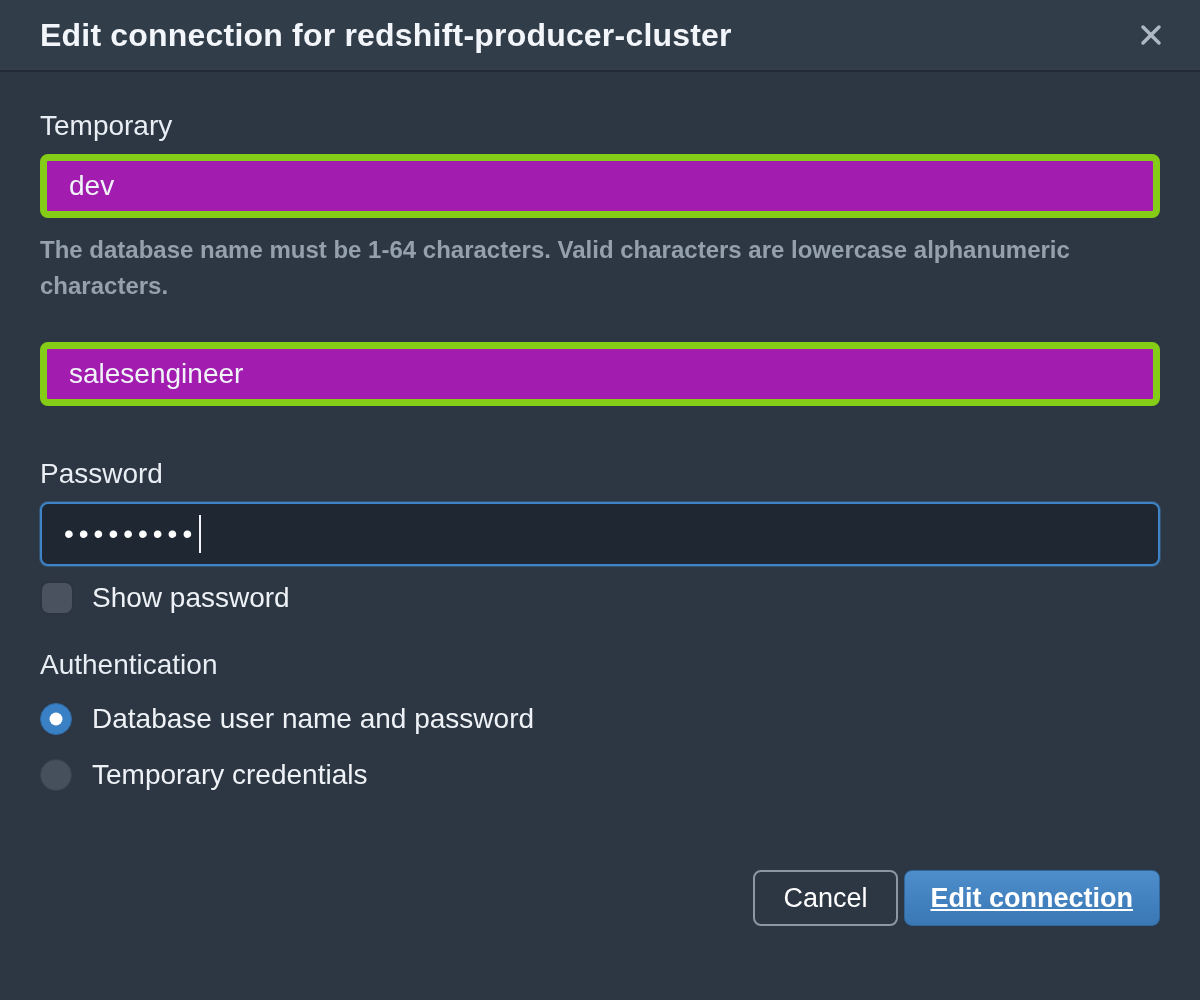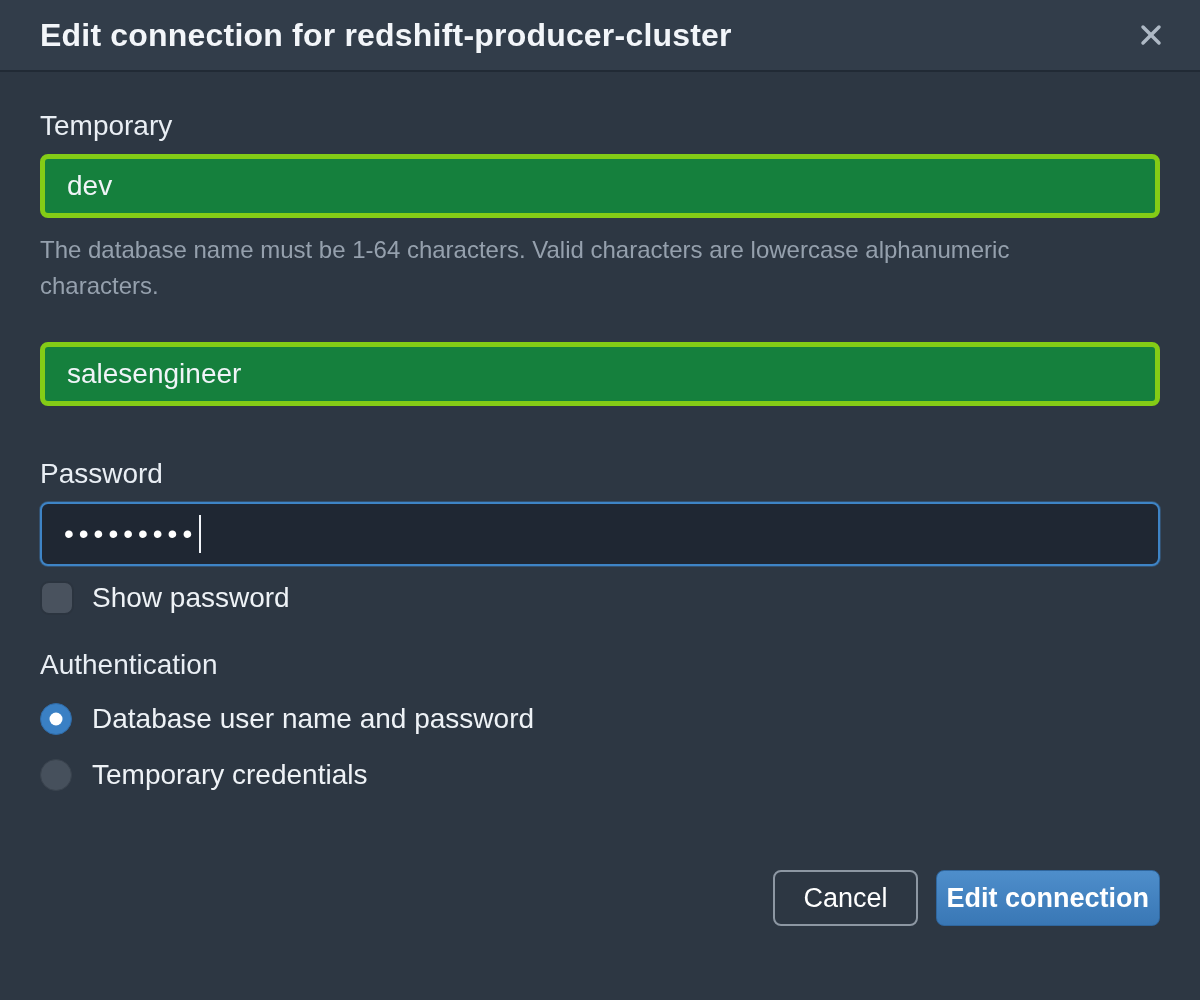"dev" .text-input { background: #15803d -> #a21caf; border: 5px solid #84cc16 -> 7px solid #84cc16 }
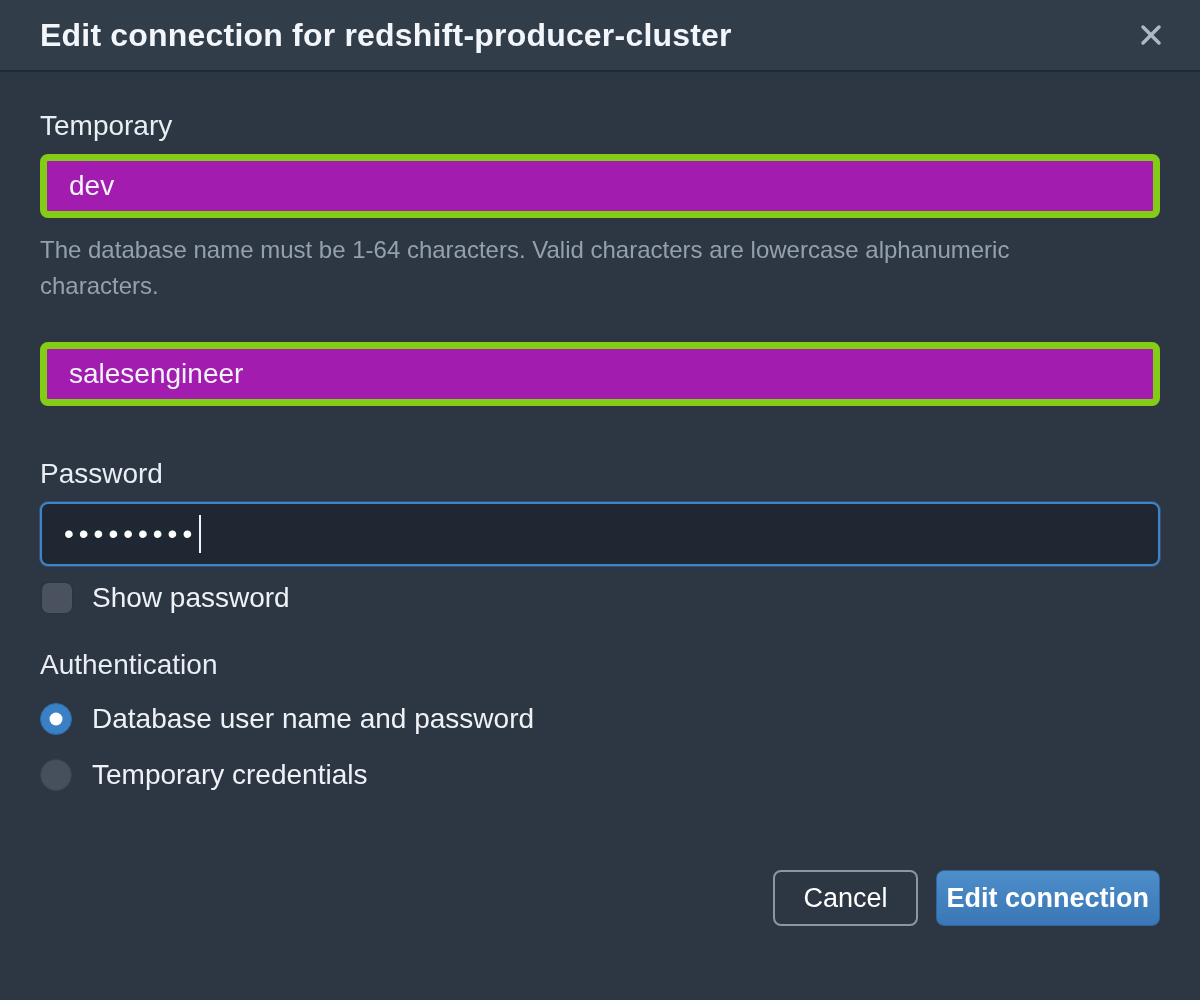"The database name must be" .helper-text { font-weight: none -> bold }
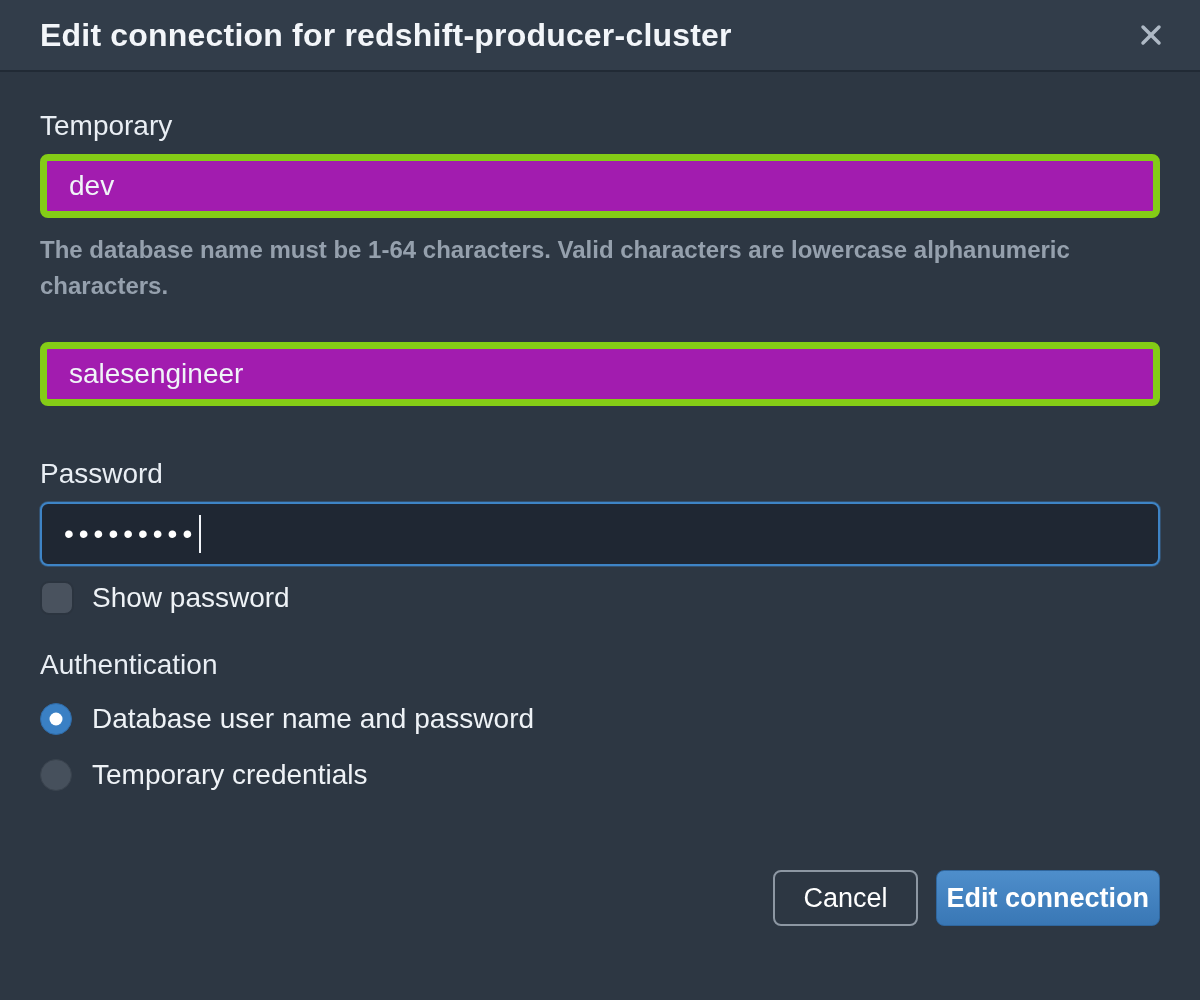"Cancel" .dialog-footer { gap: 18px -> 6px }
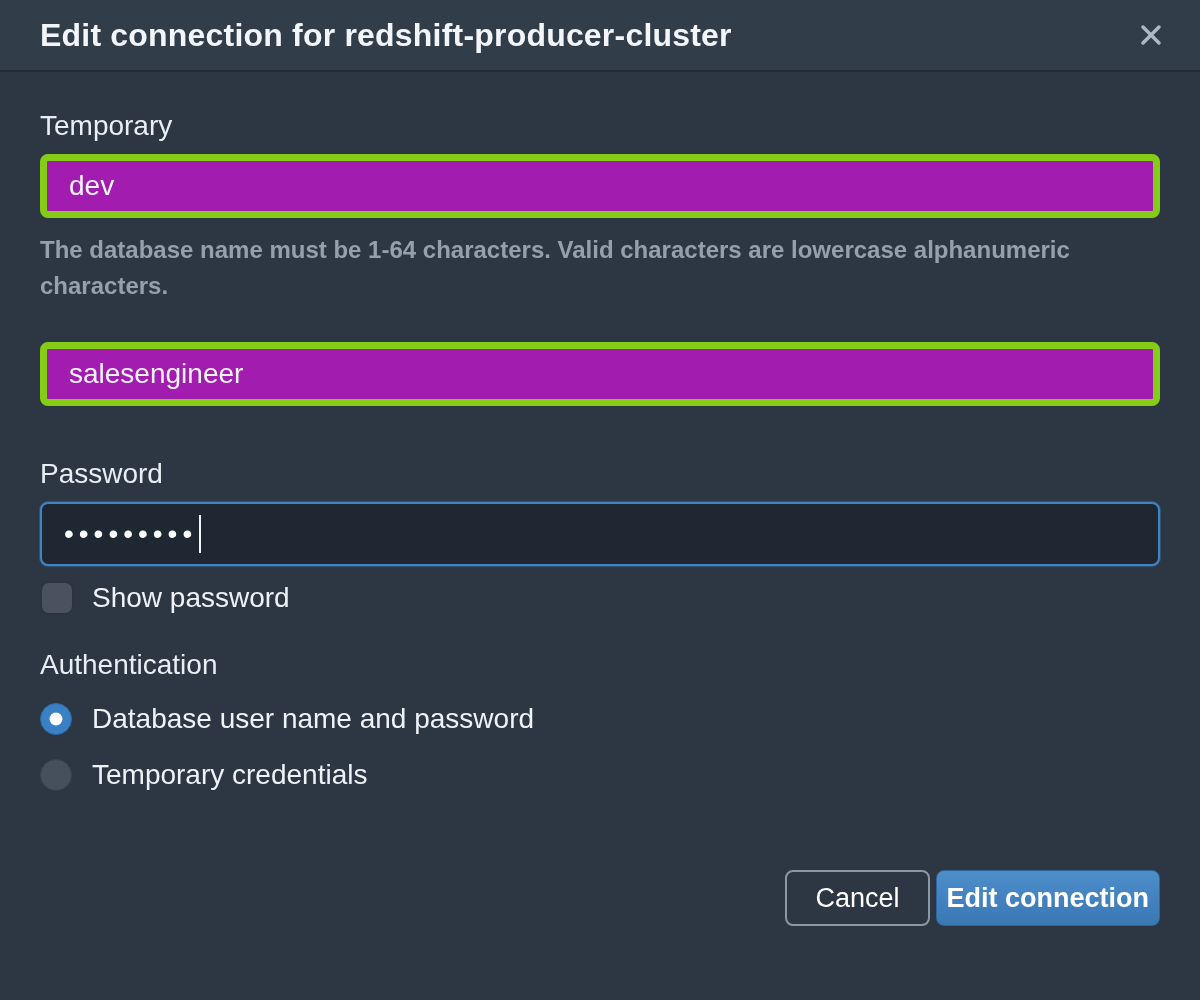"Edit connection" .btn-primary { padding: 0 10px -> 0 26px; text-decoration: none -> underline }
